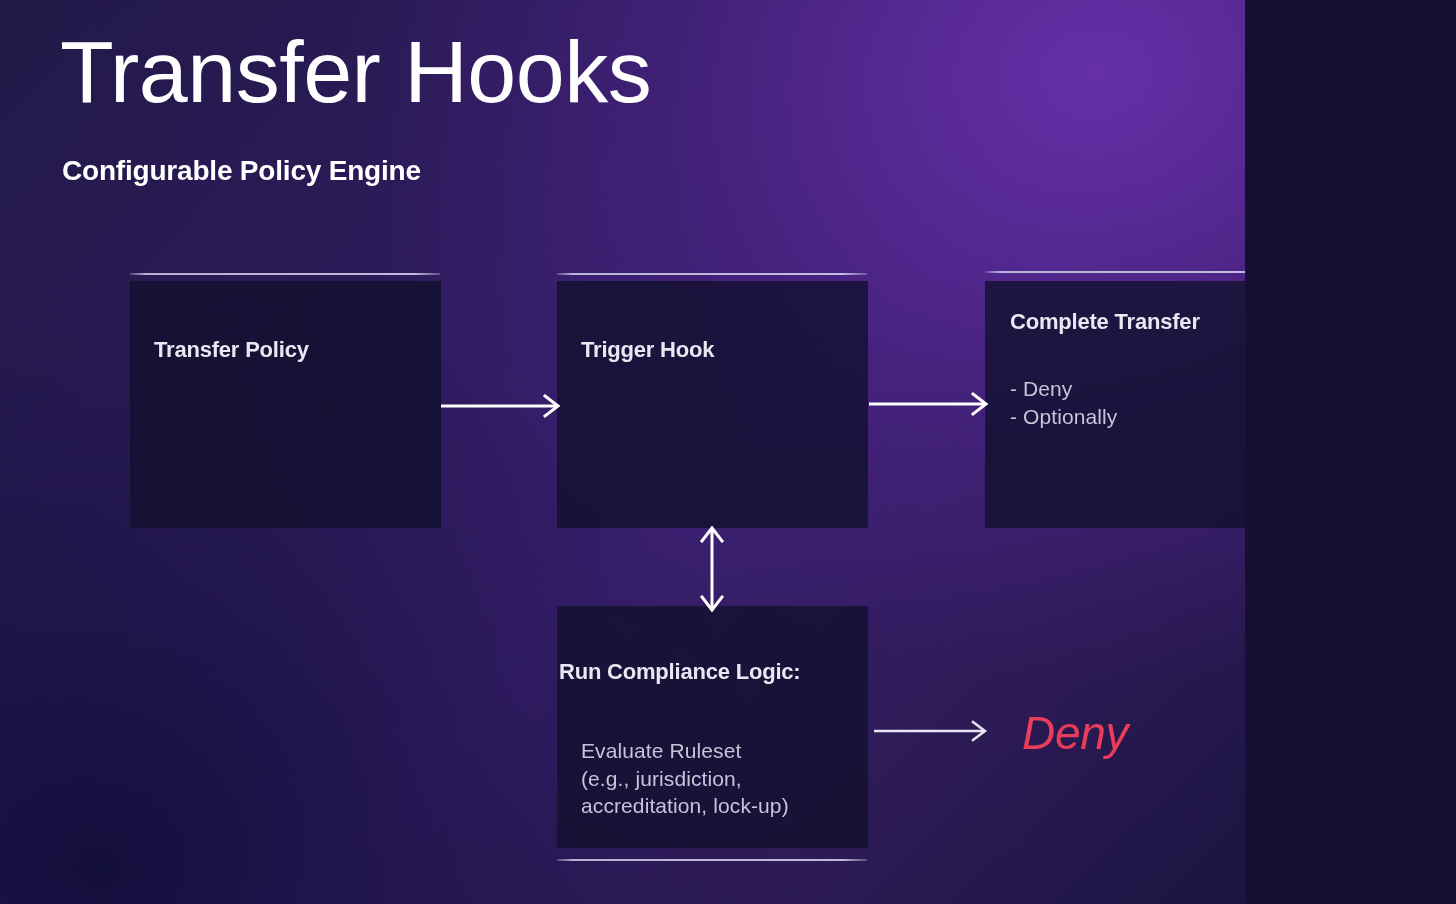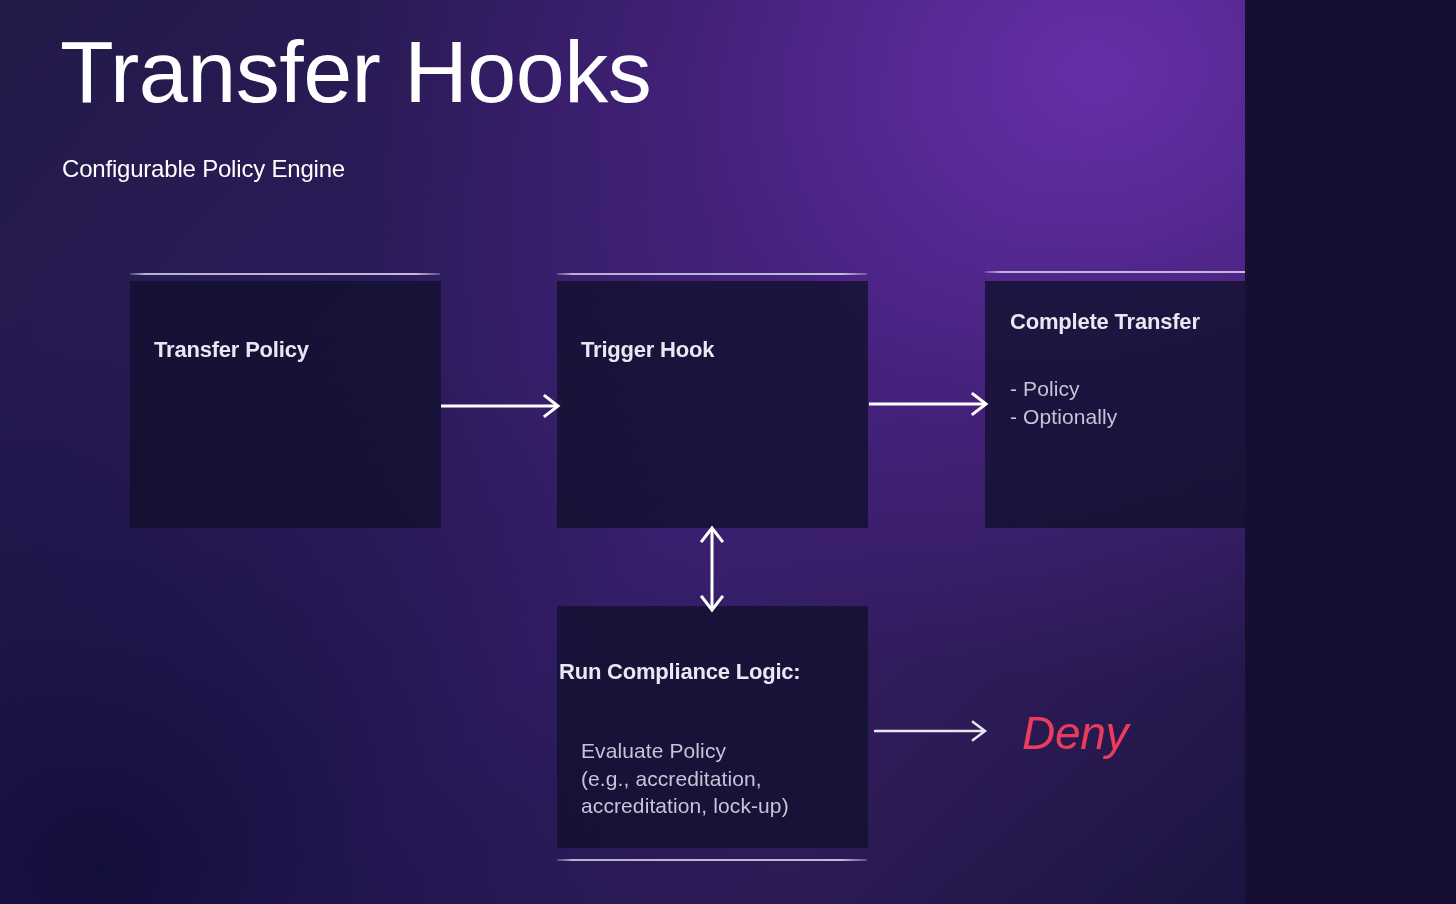"Configurable Policy Engine" .subtitle { font-size: 24px -> 28px; font-weight: 400 -> 700 }
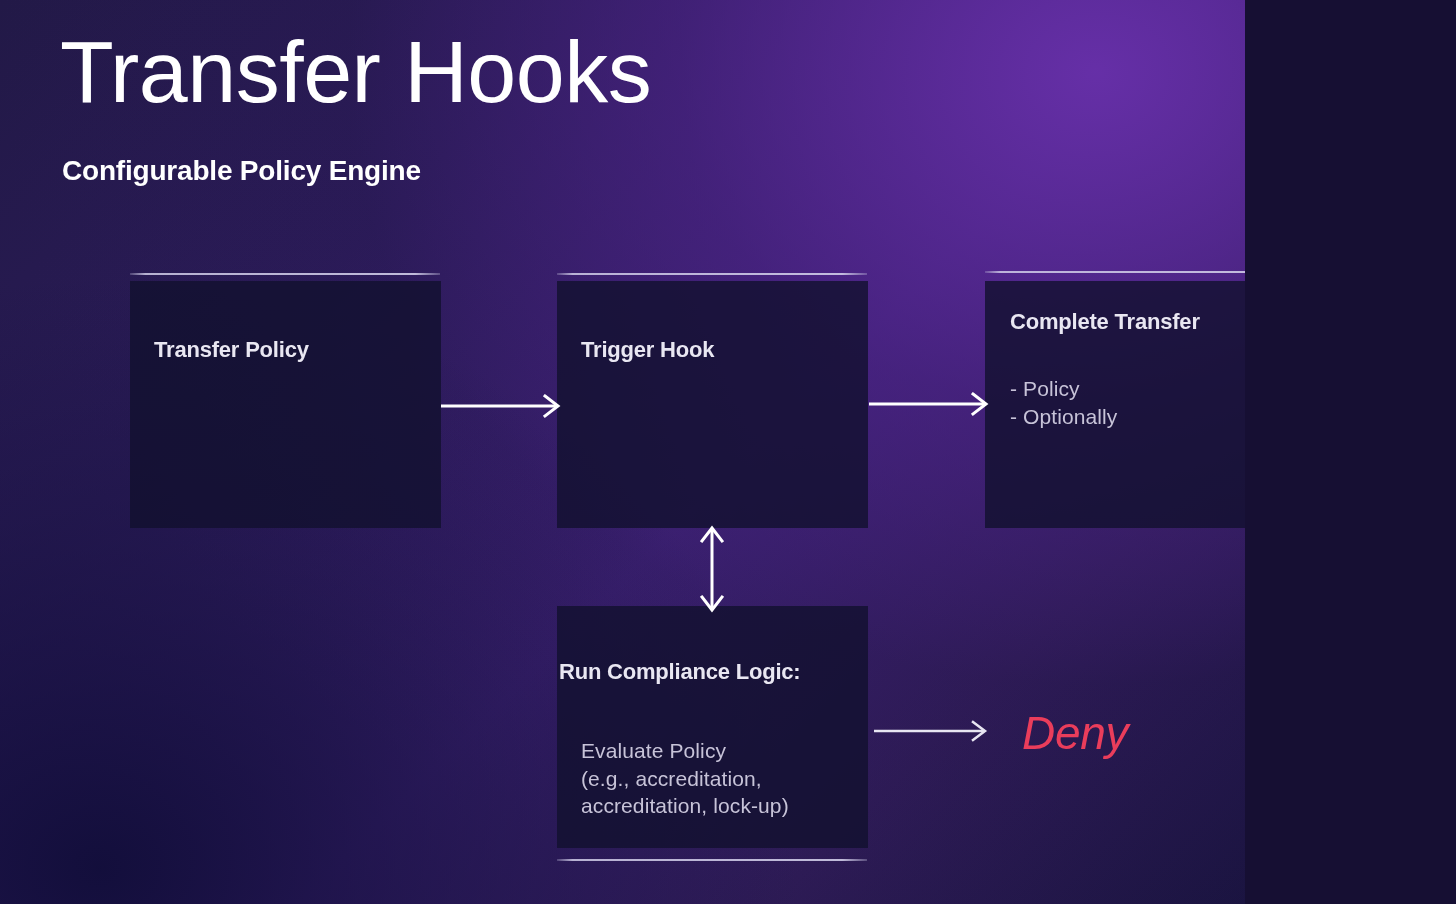"- Policy" span.bl { text: Policy -> Deny }
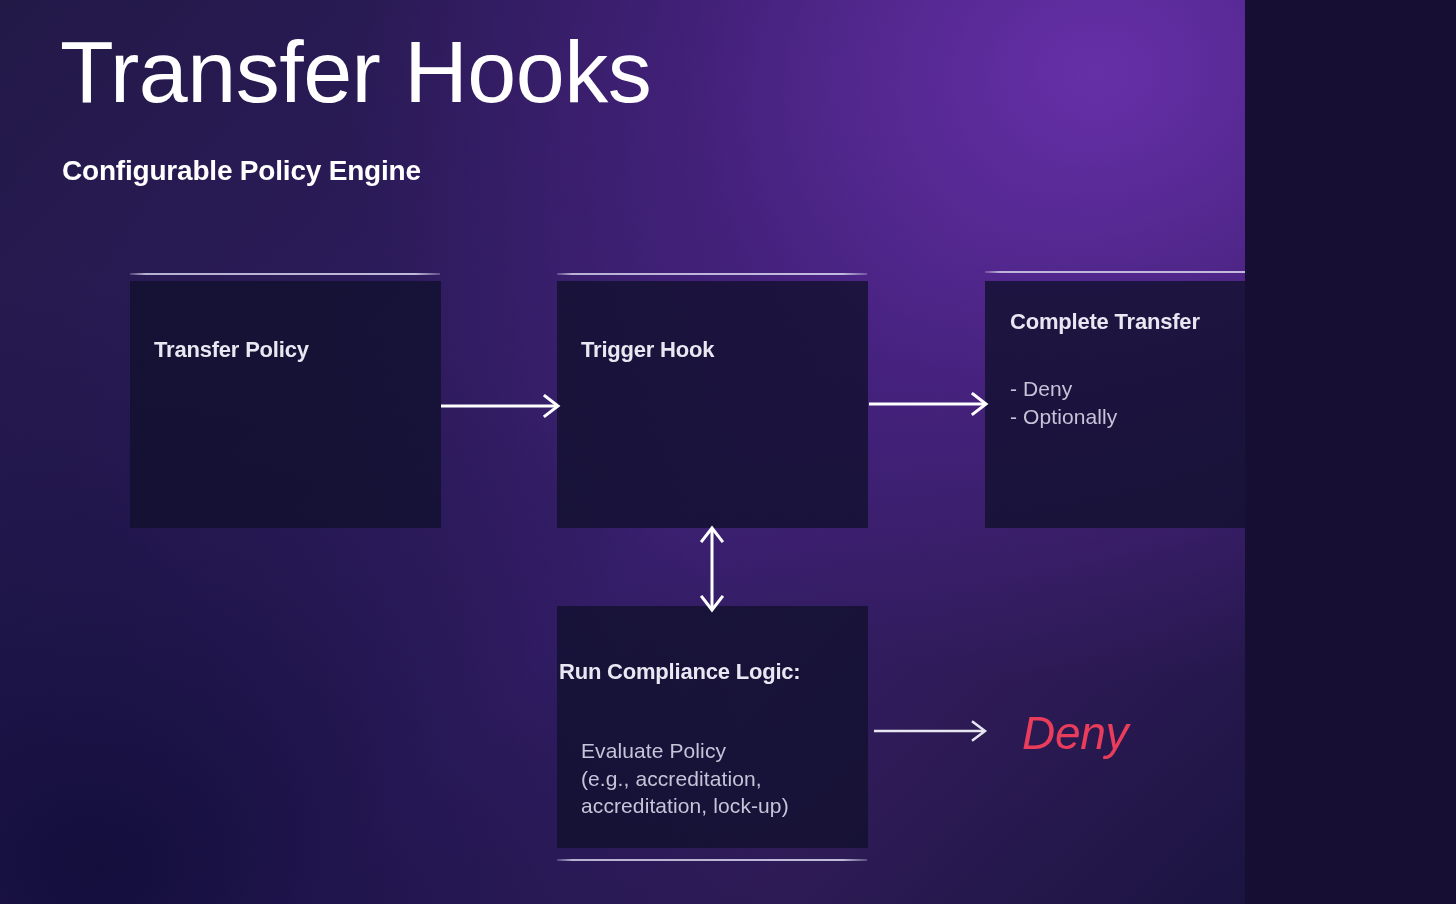"Evaluate Policy" span.bl { text: Policy -> Ruleset }
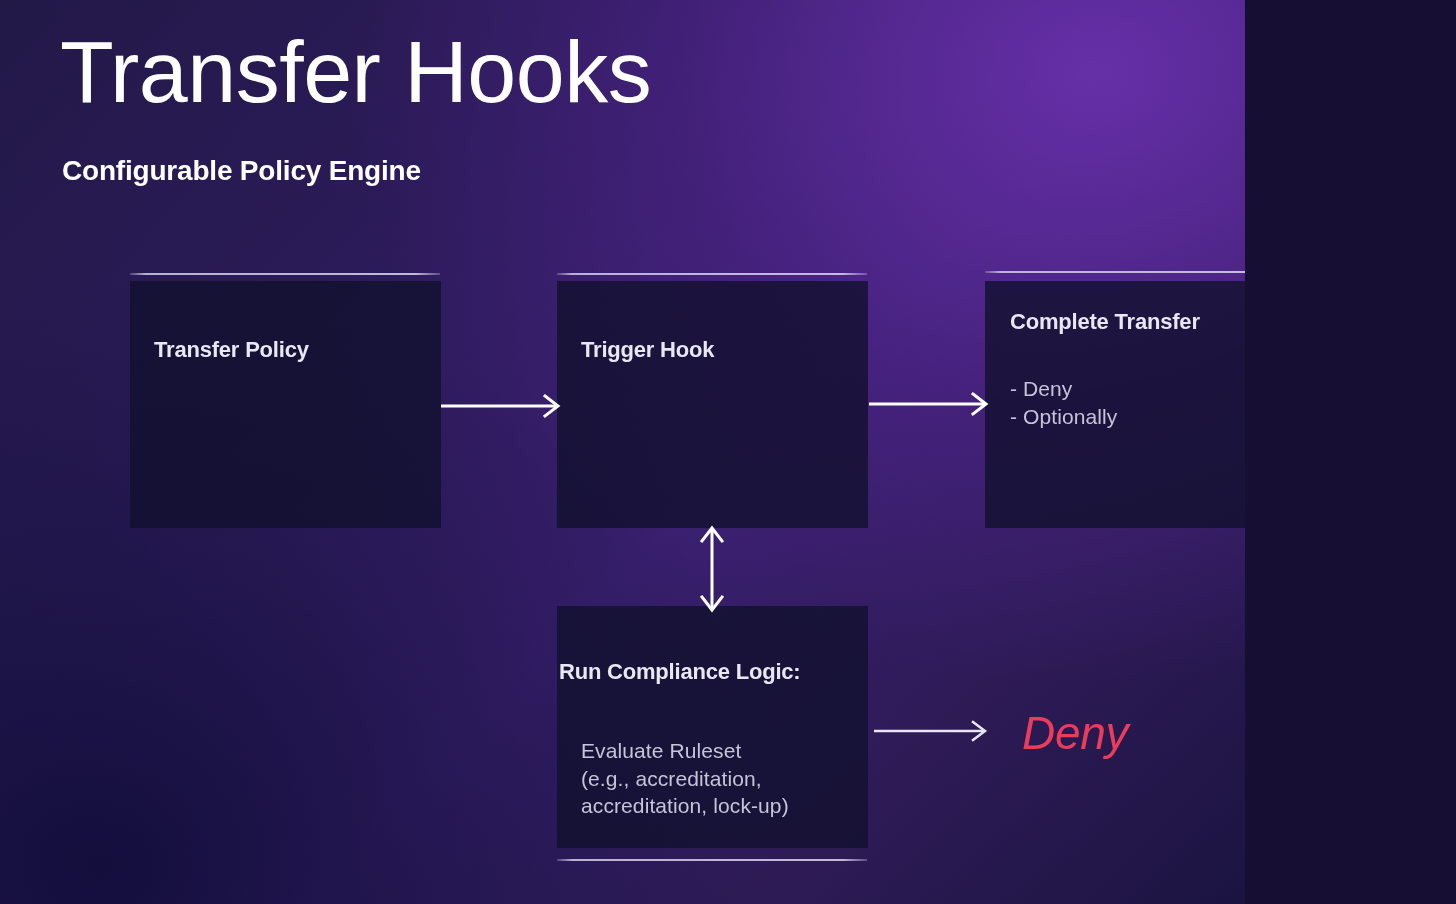"(e.g., accreditation," span.bl { text: accreditation -> jurisdiction }
